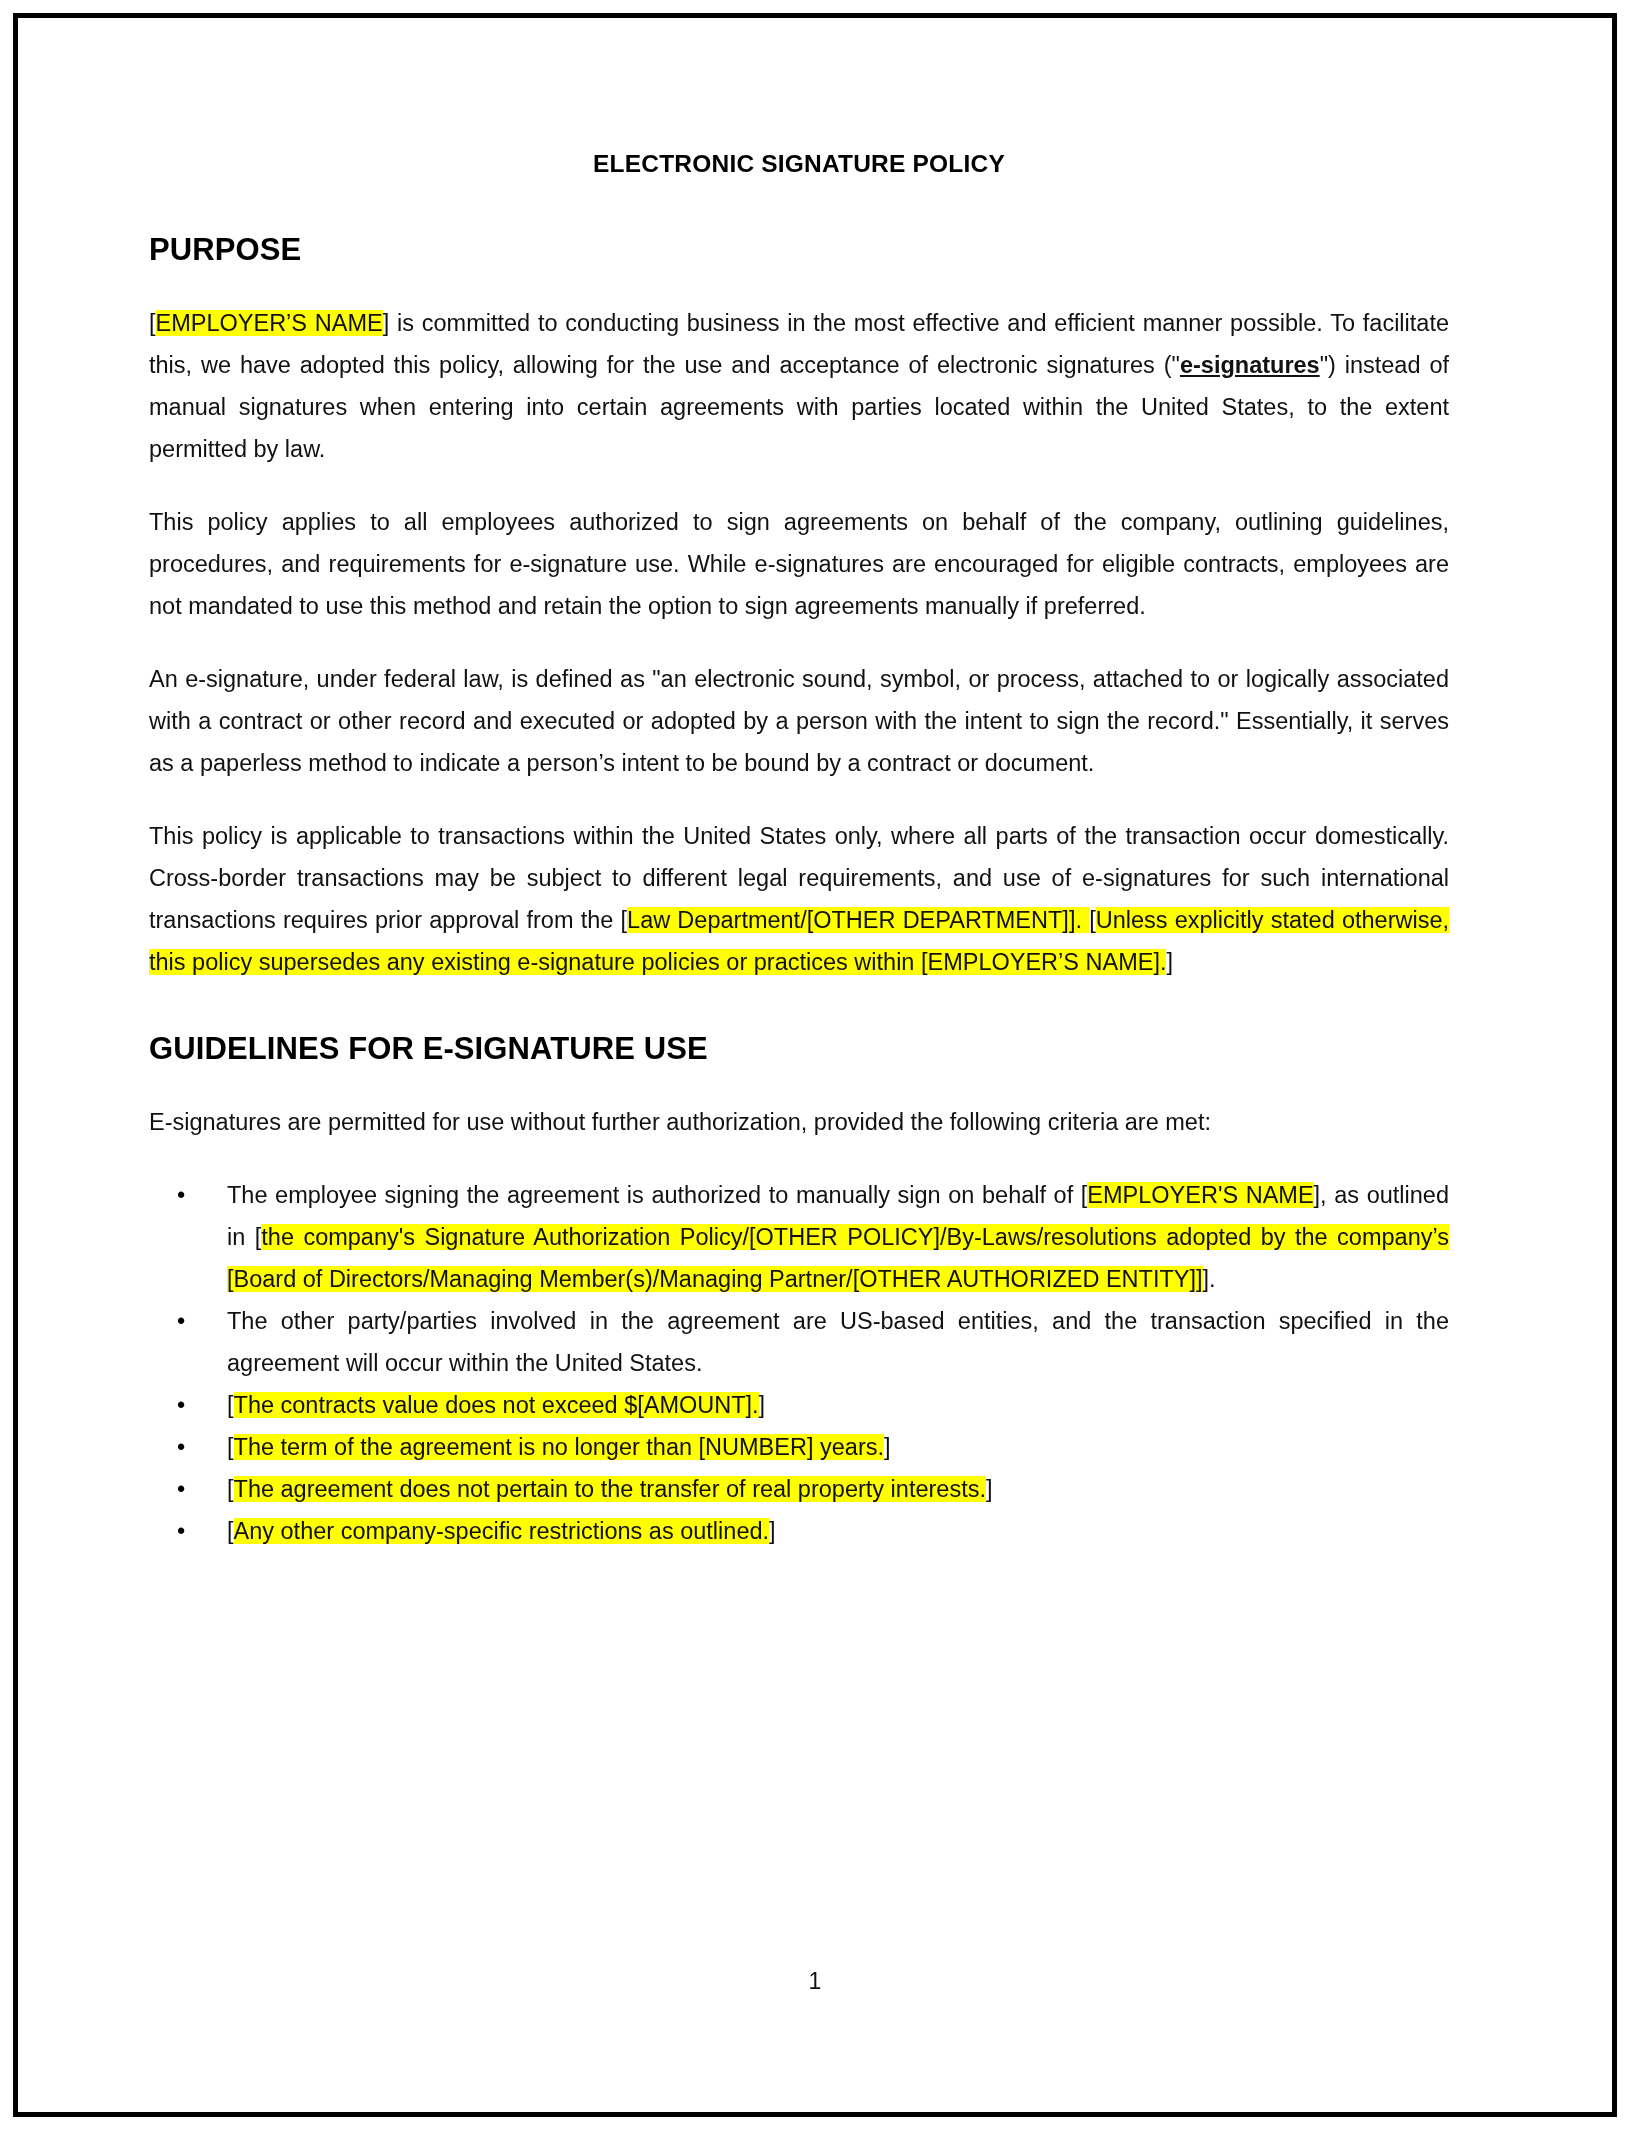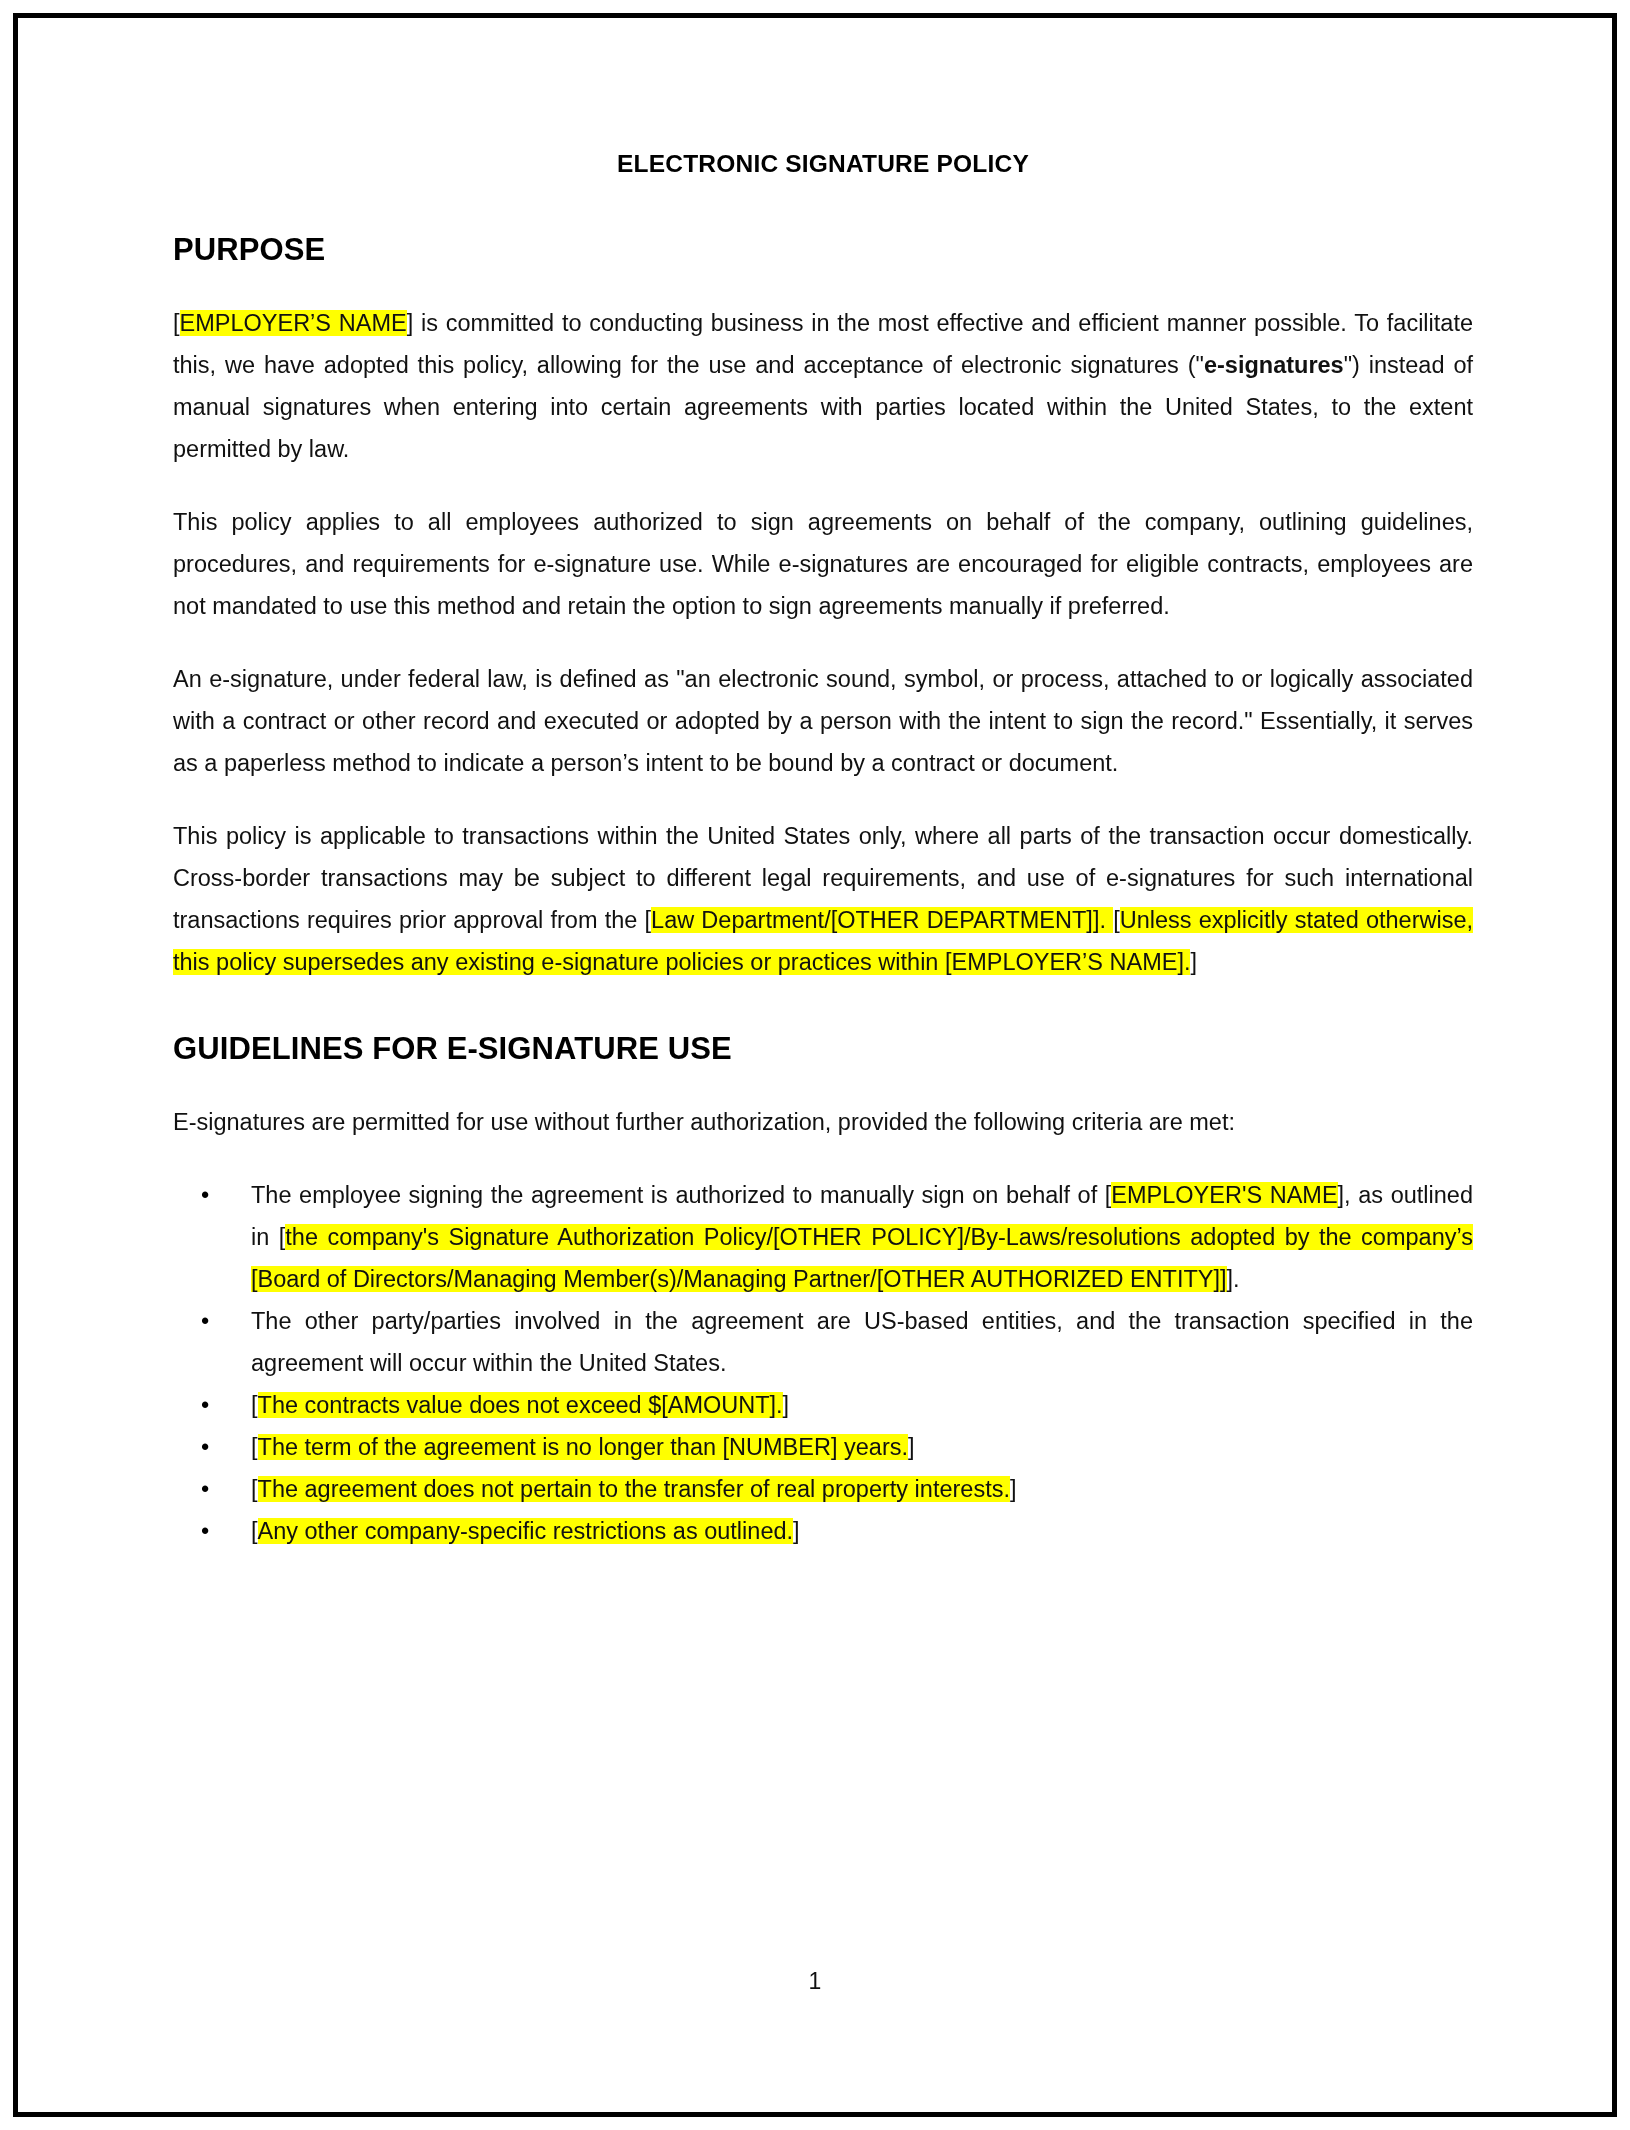"ELECTRONIC SIGNATURE POLICY" .content { left: 173px -> 149px }
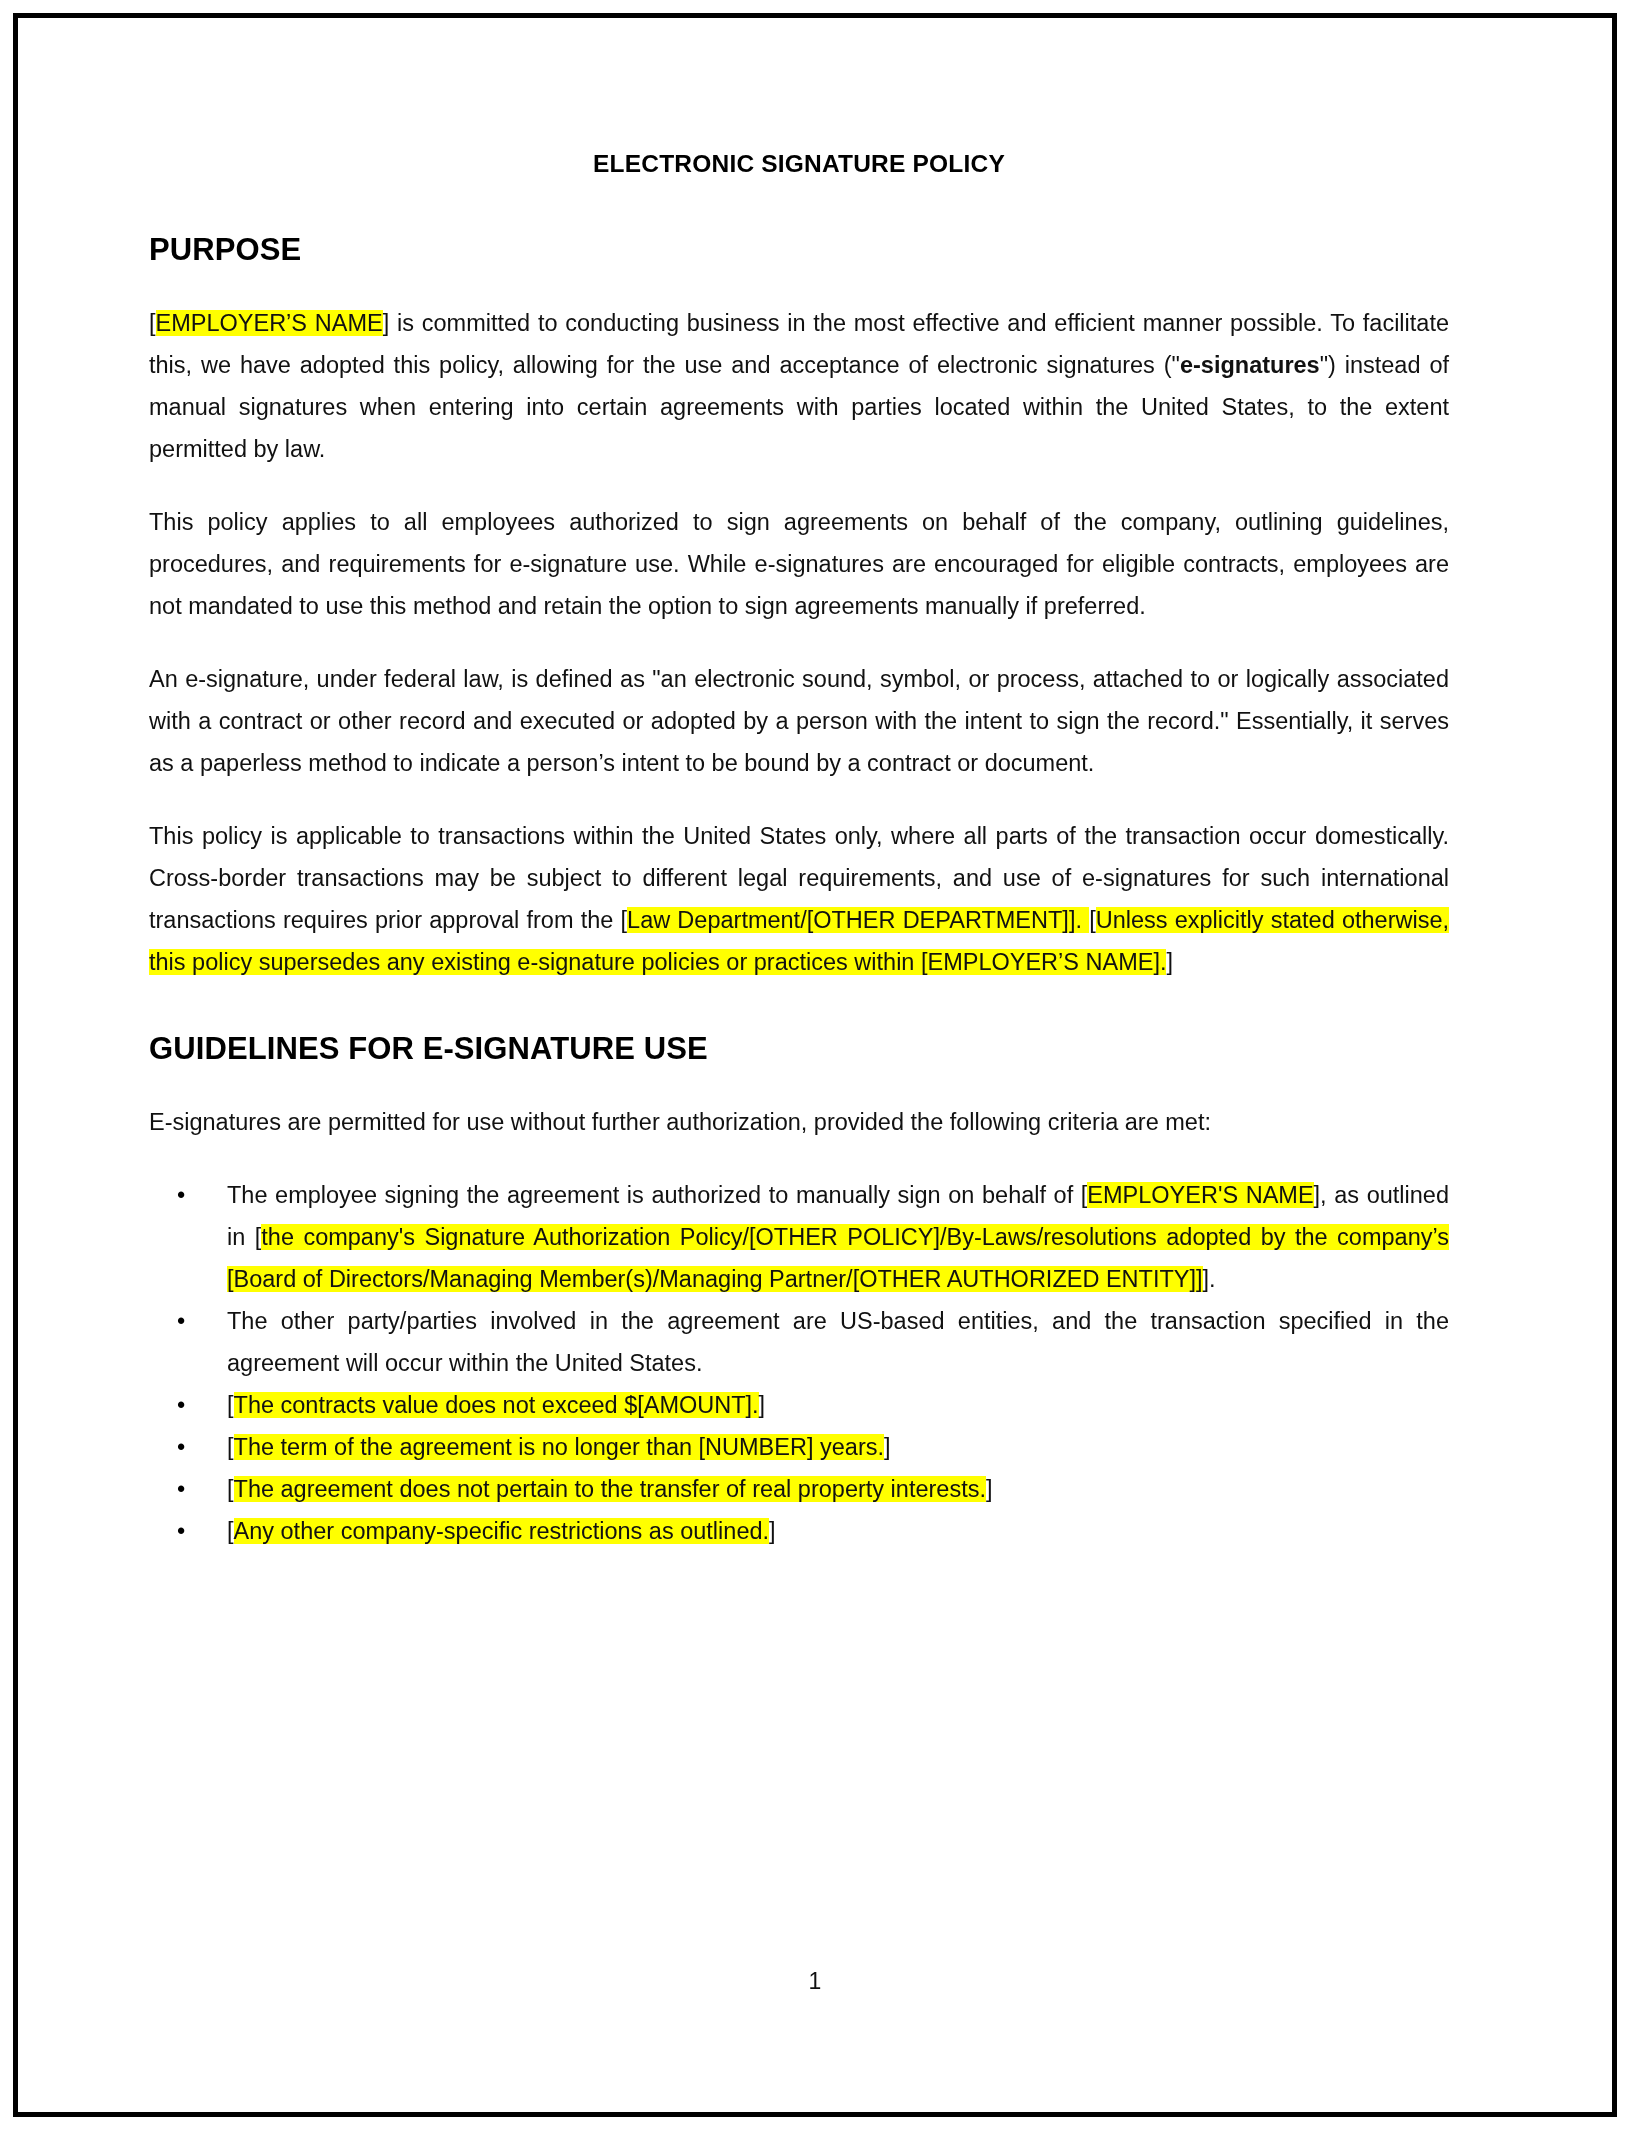"e-signatures" b.inline-bold { text-decoration: none -> underline }
